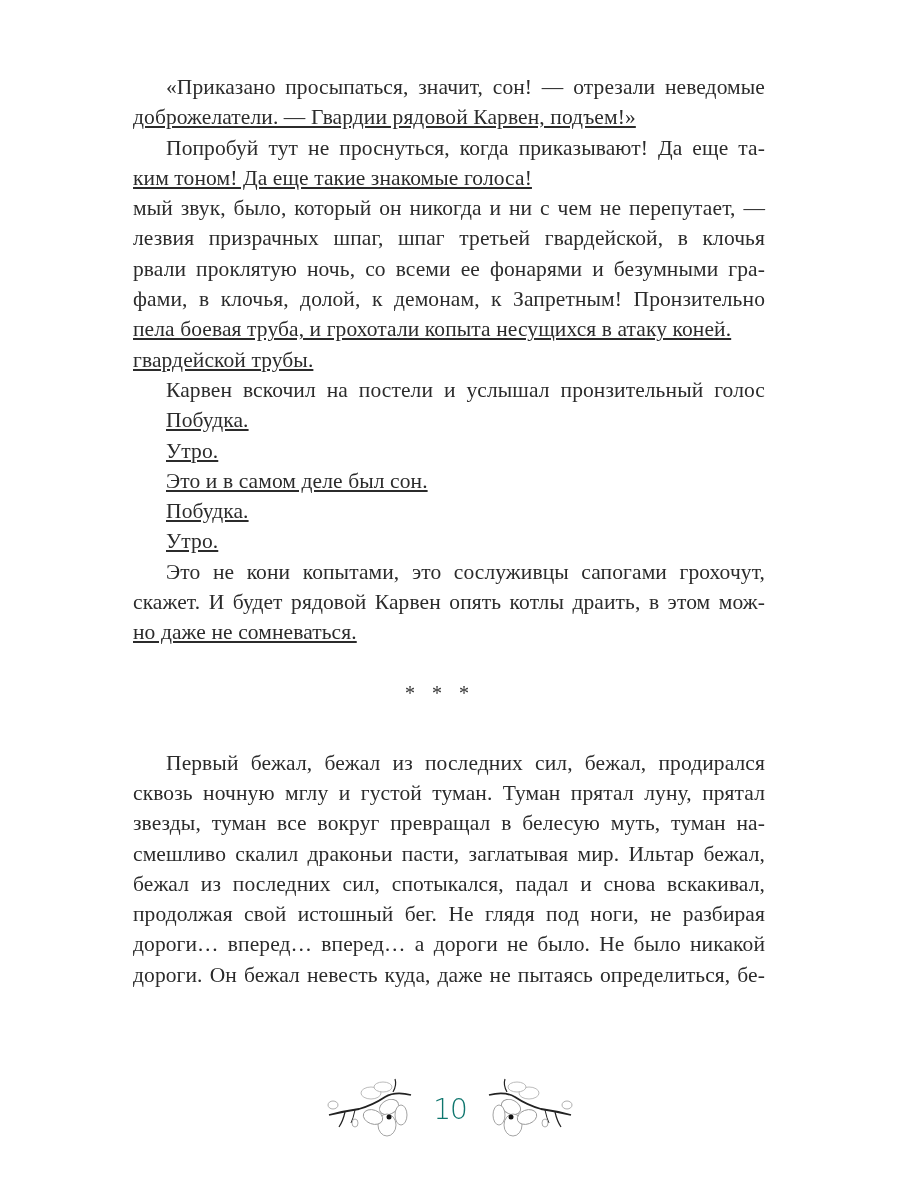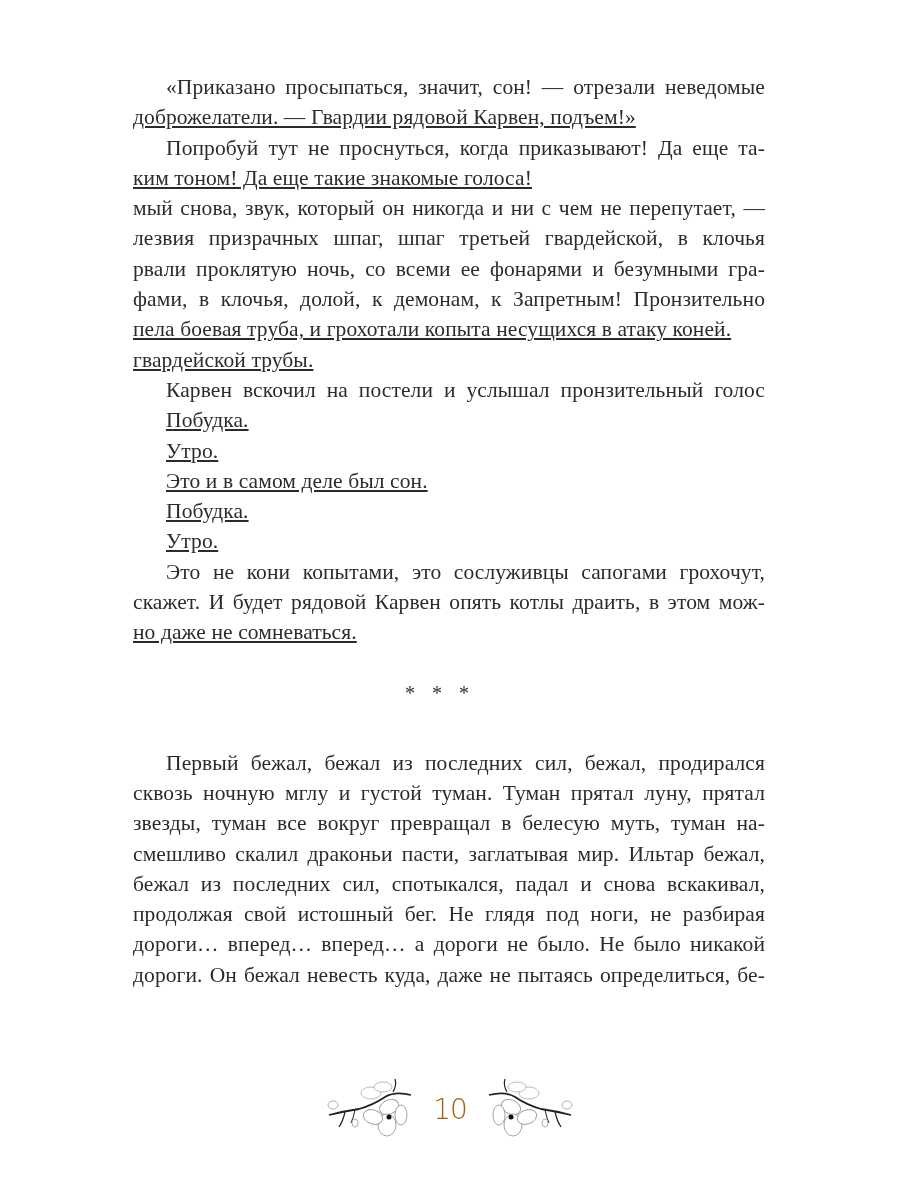"мый снова, звук, который он" span.line { text: снова, звук -> звук, было }
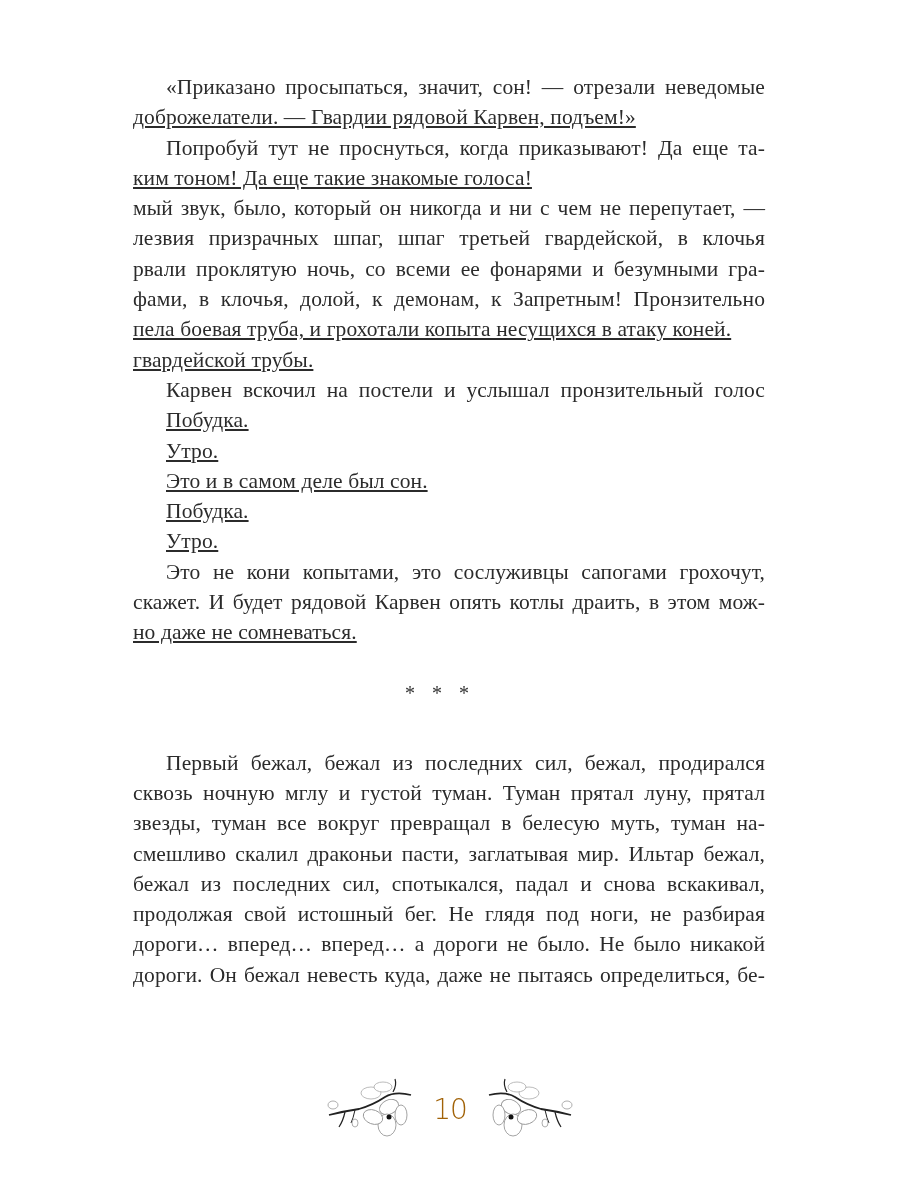"10" .page-number { color: #a16207 -> #0f766e }
